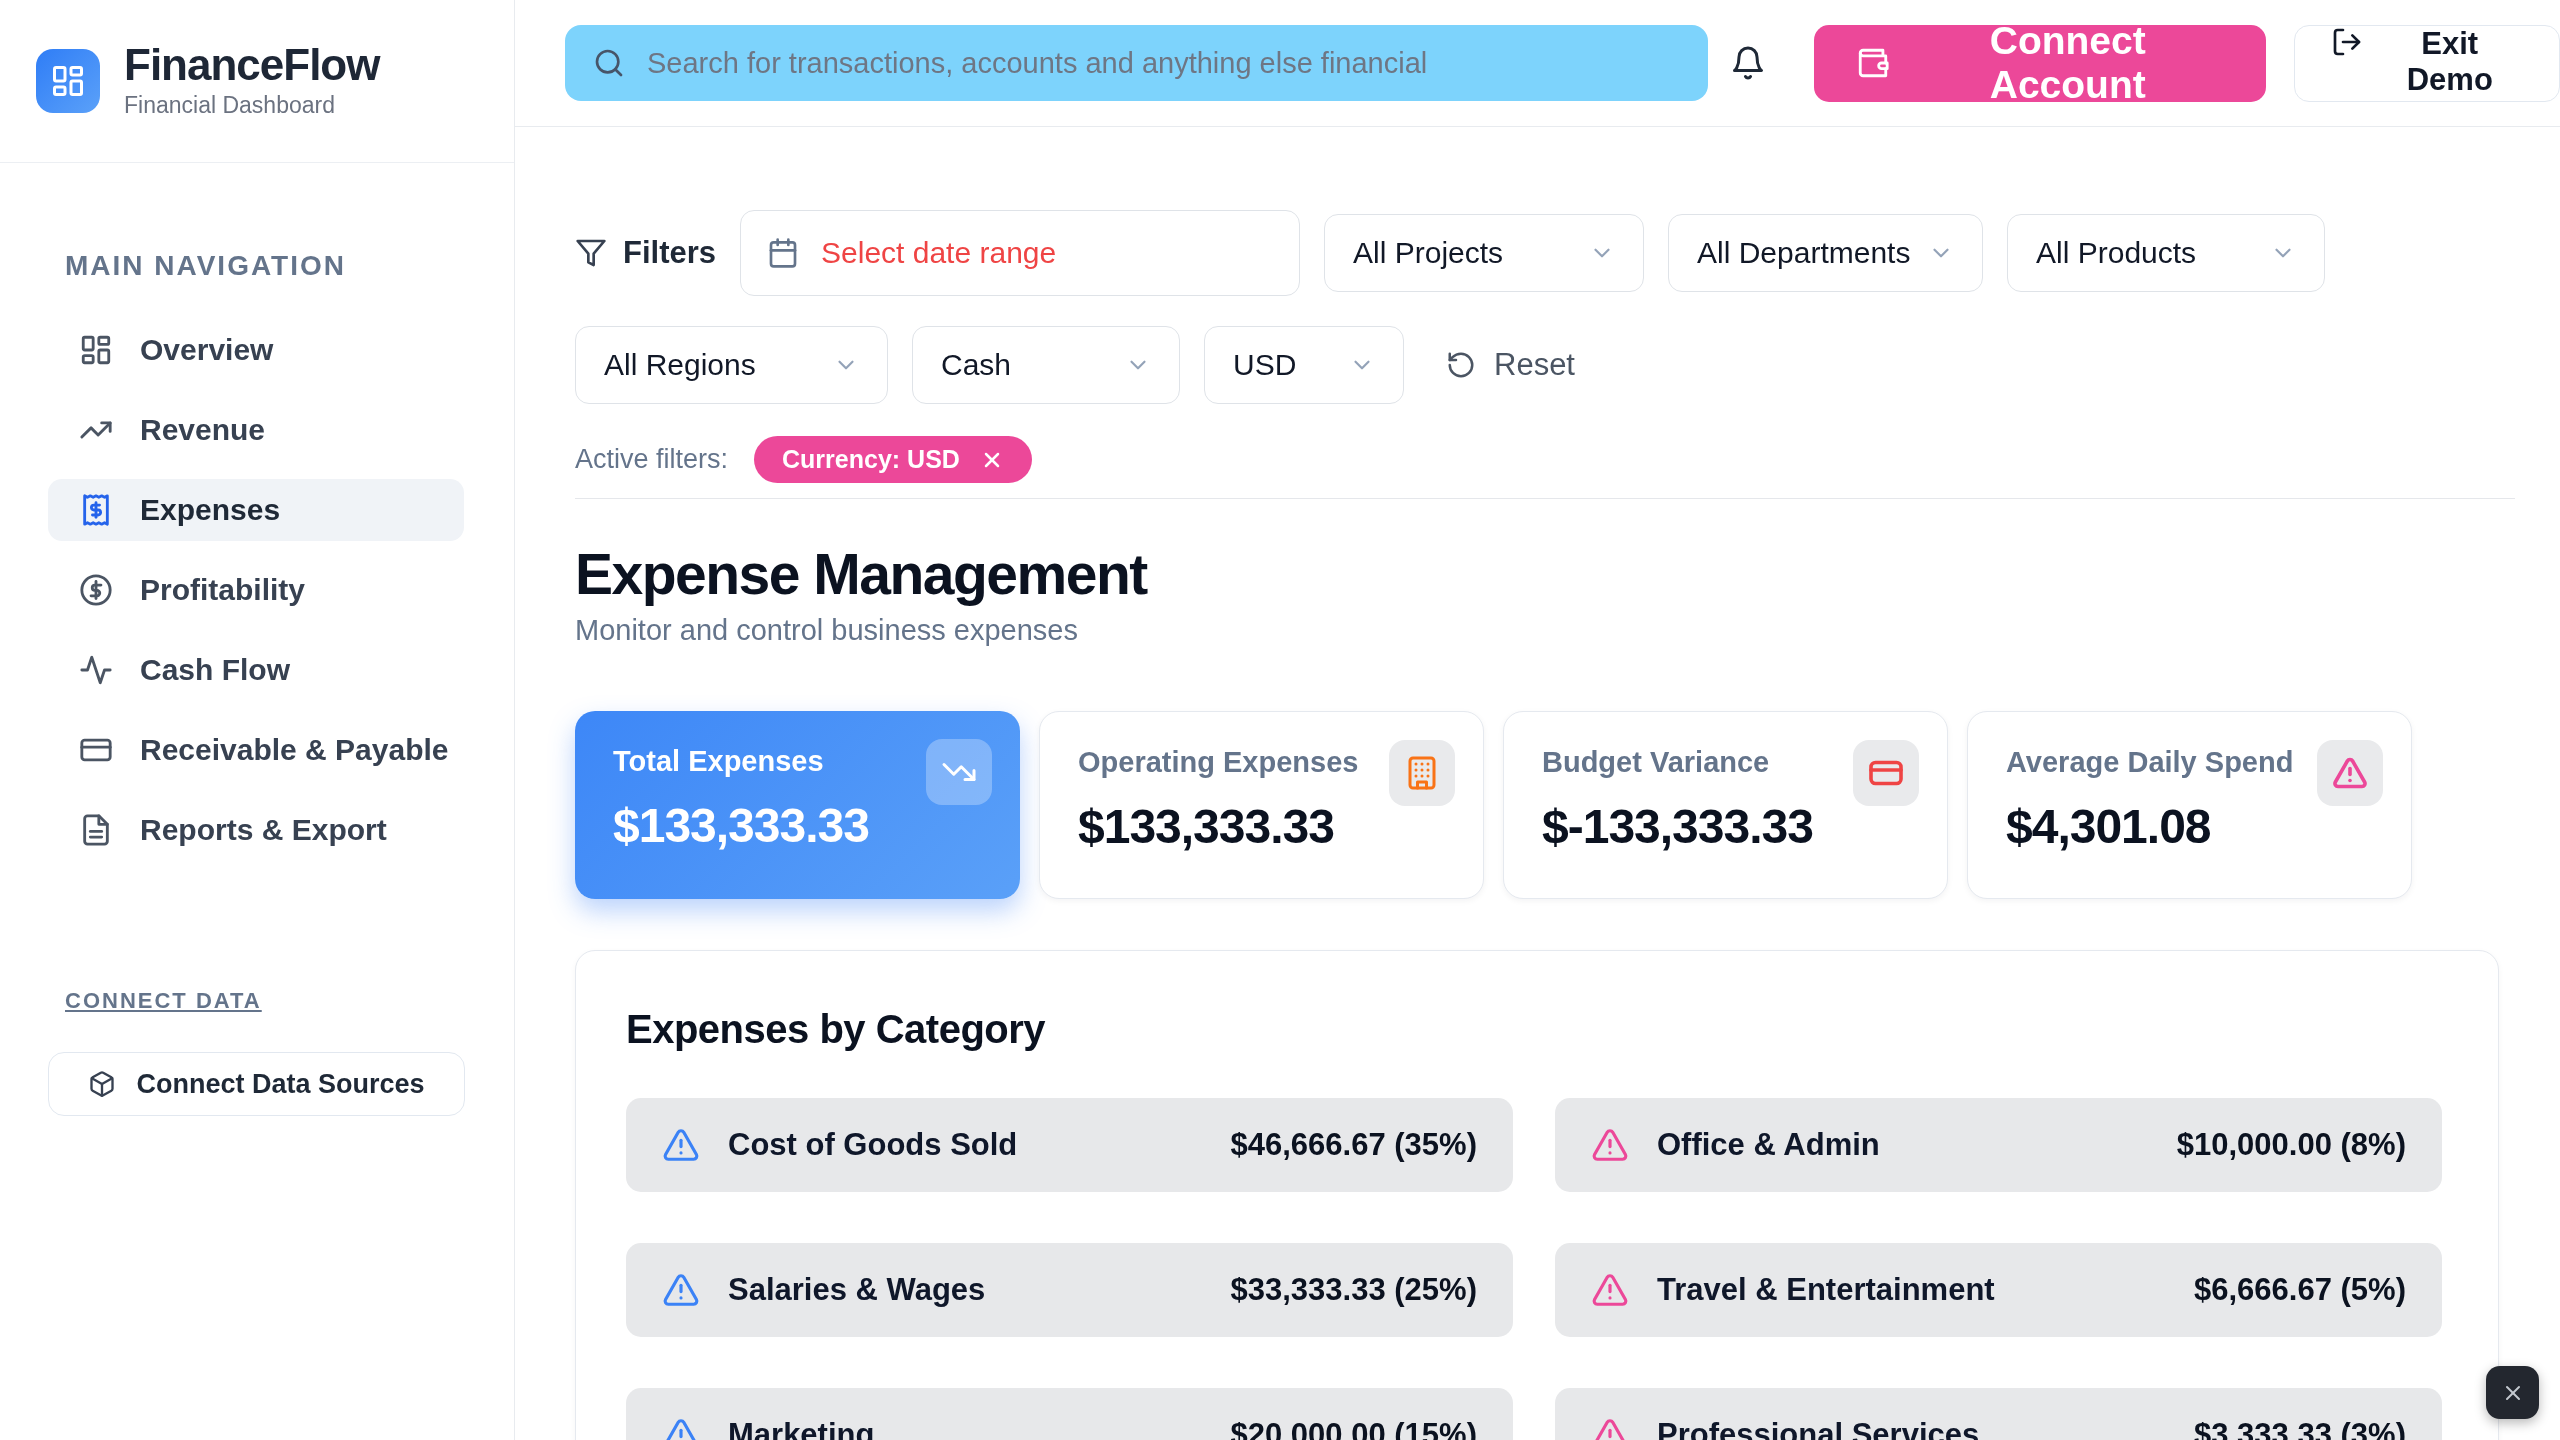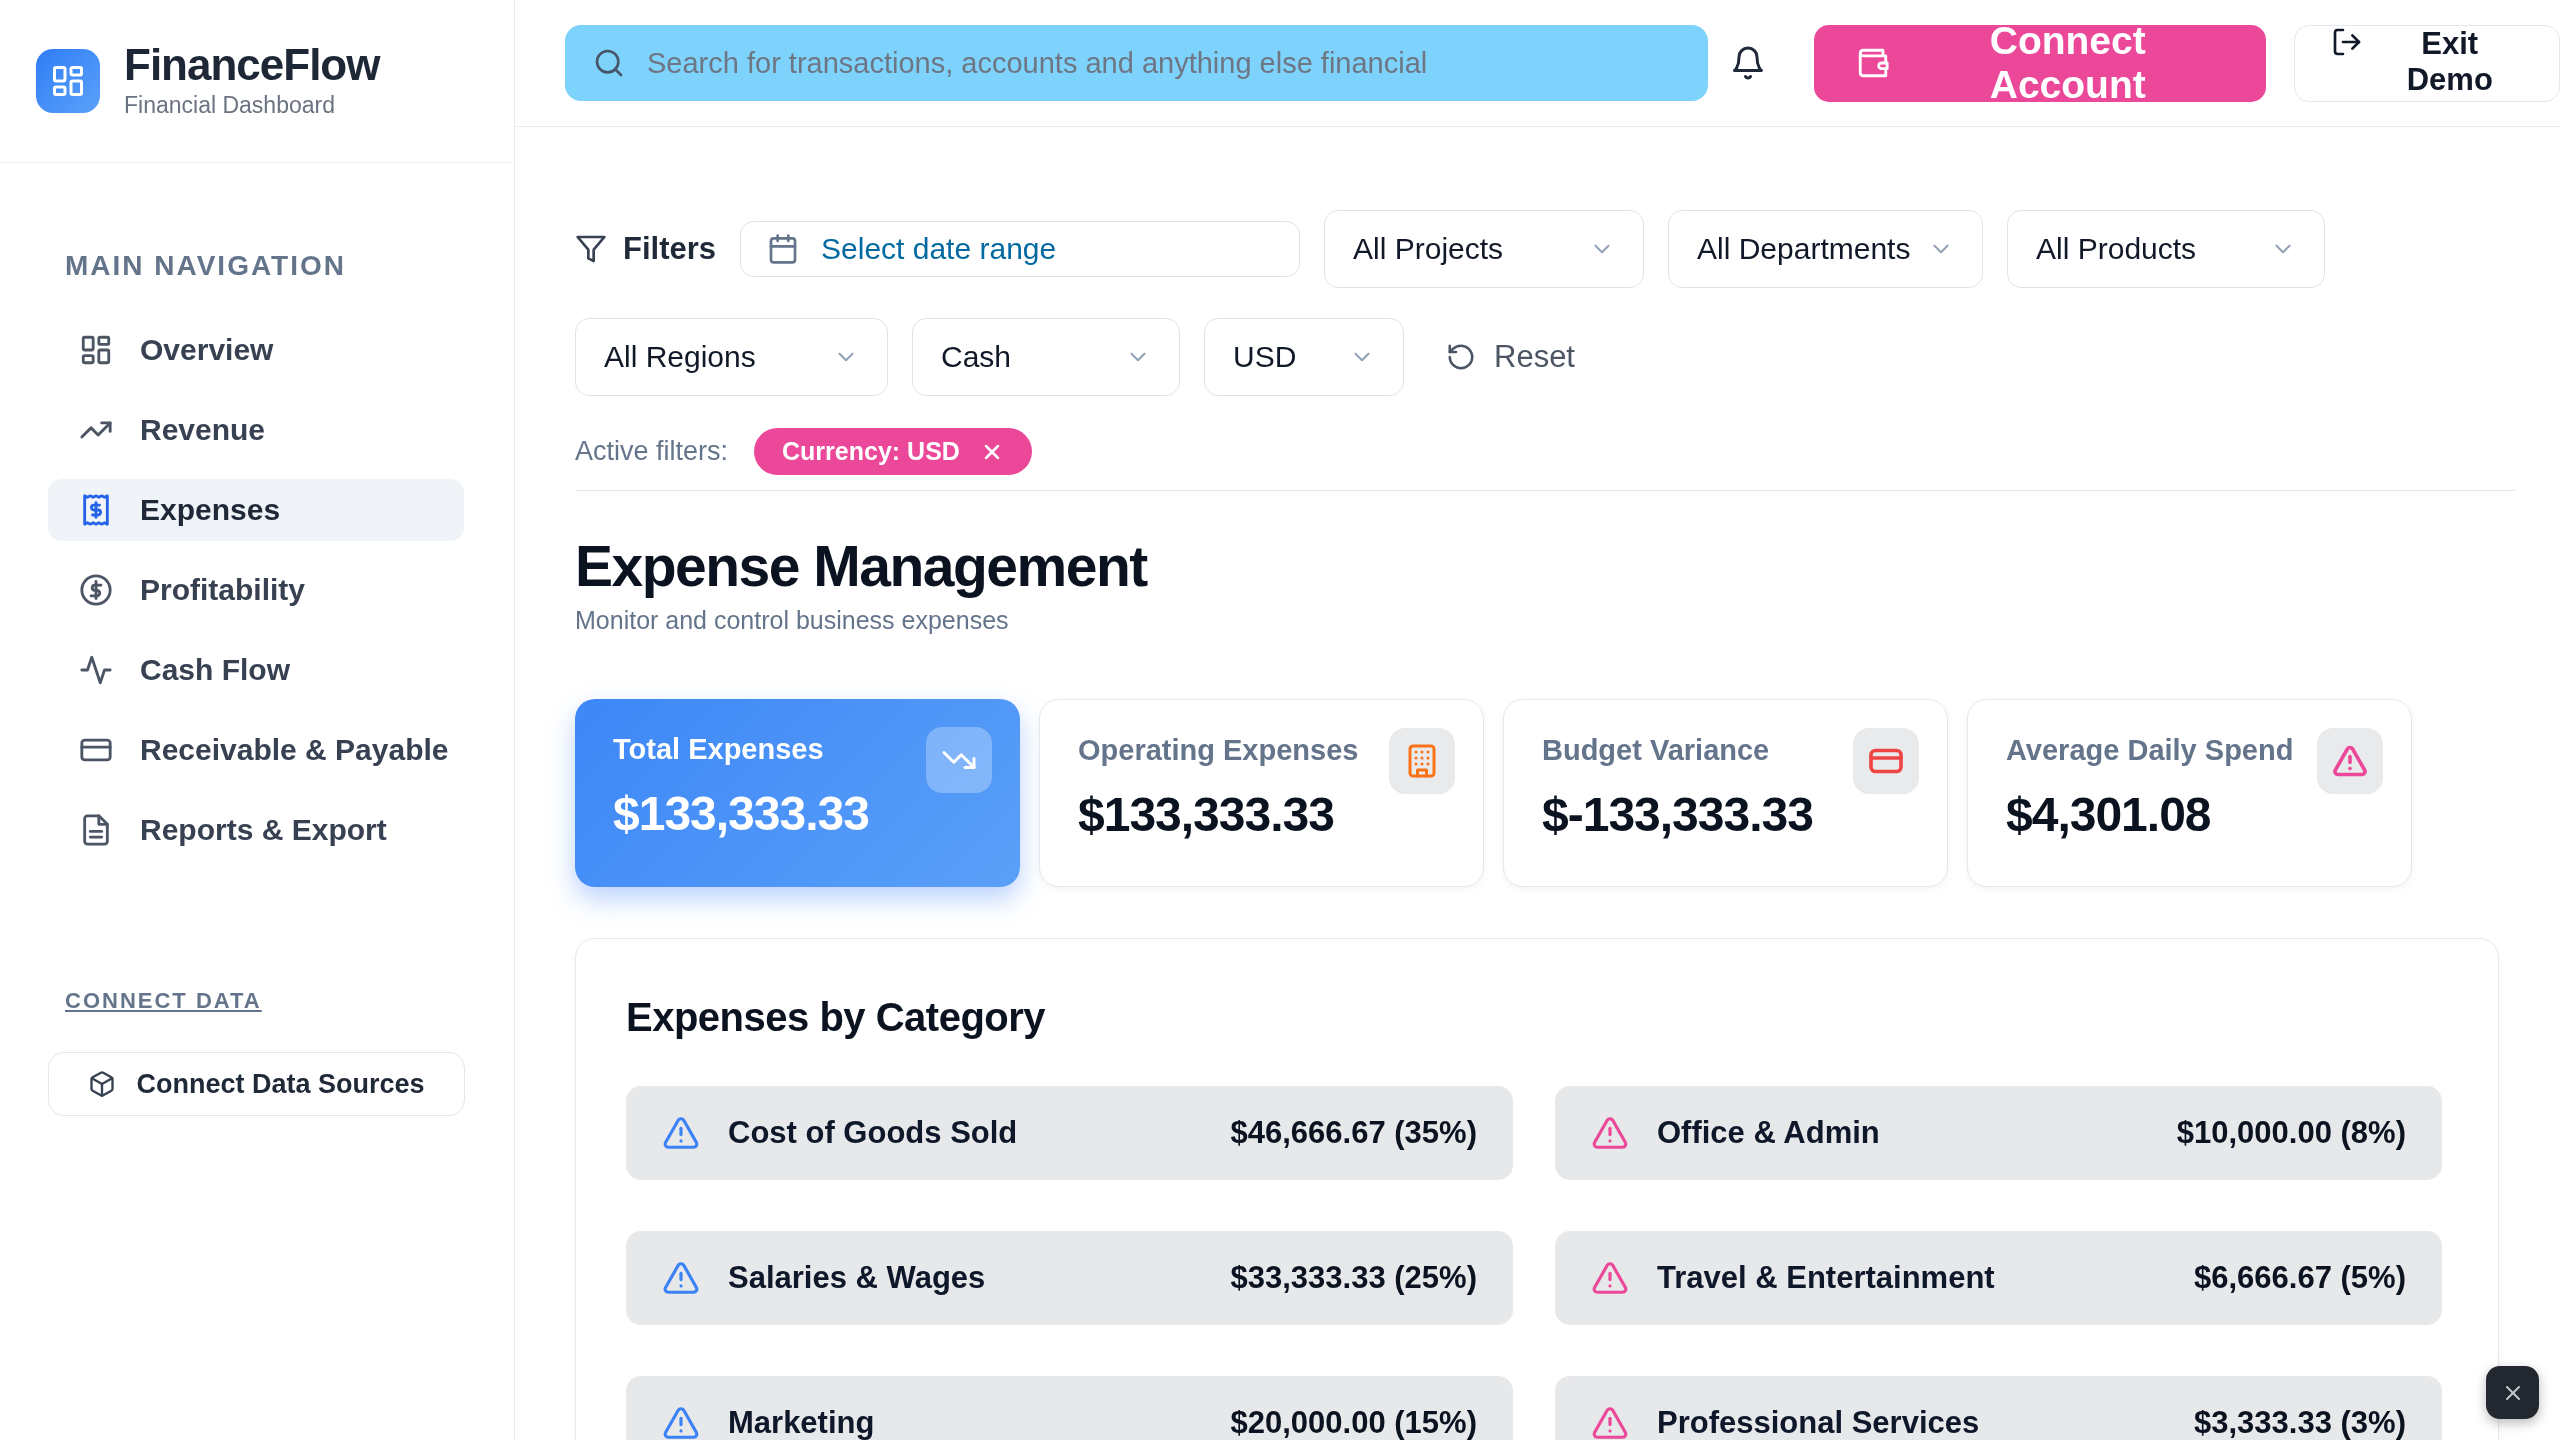"Select date range" .date-input { color: #0369a1 -> #ef4444; height: 56px -> 86px }
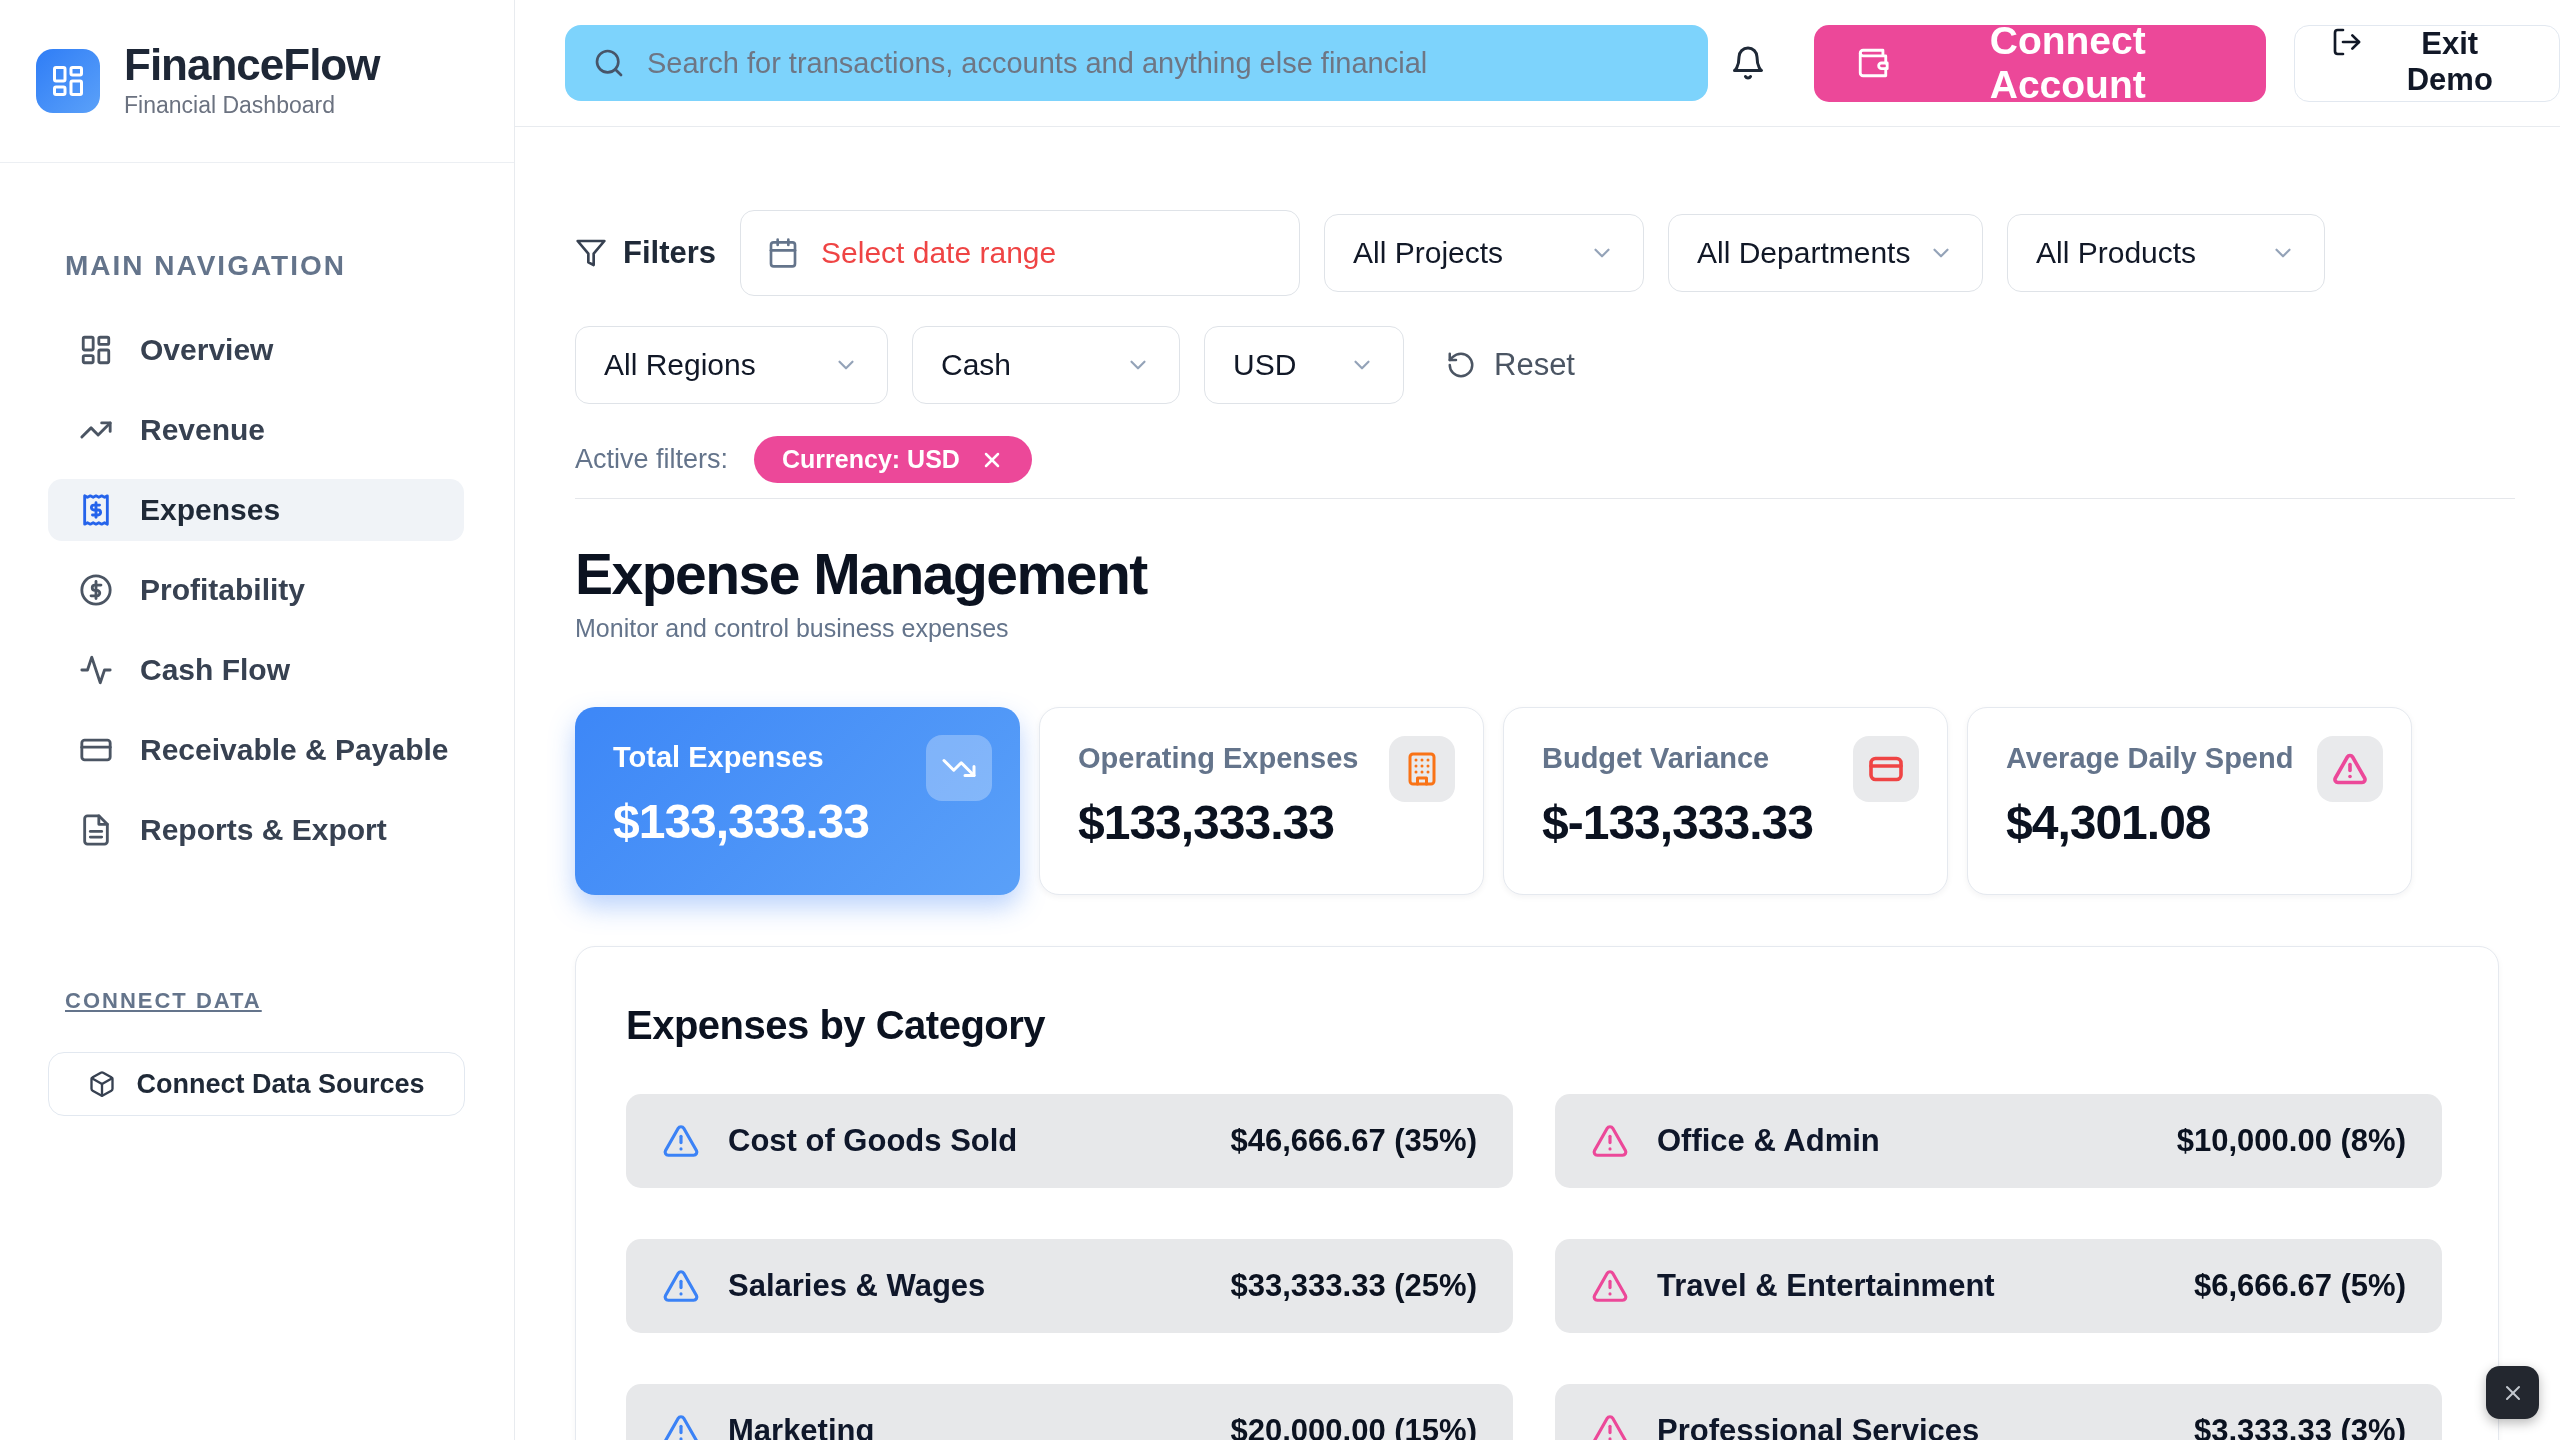"Monitor and control business expenses" .page-sub { font-size: 25px -> 29px }
